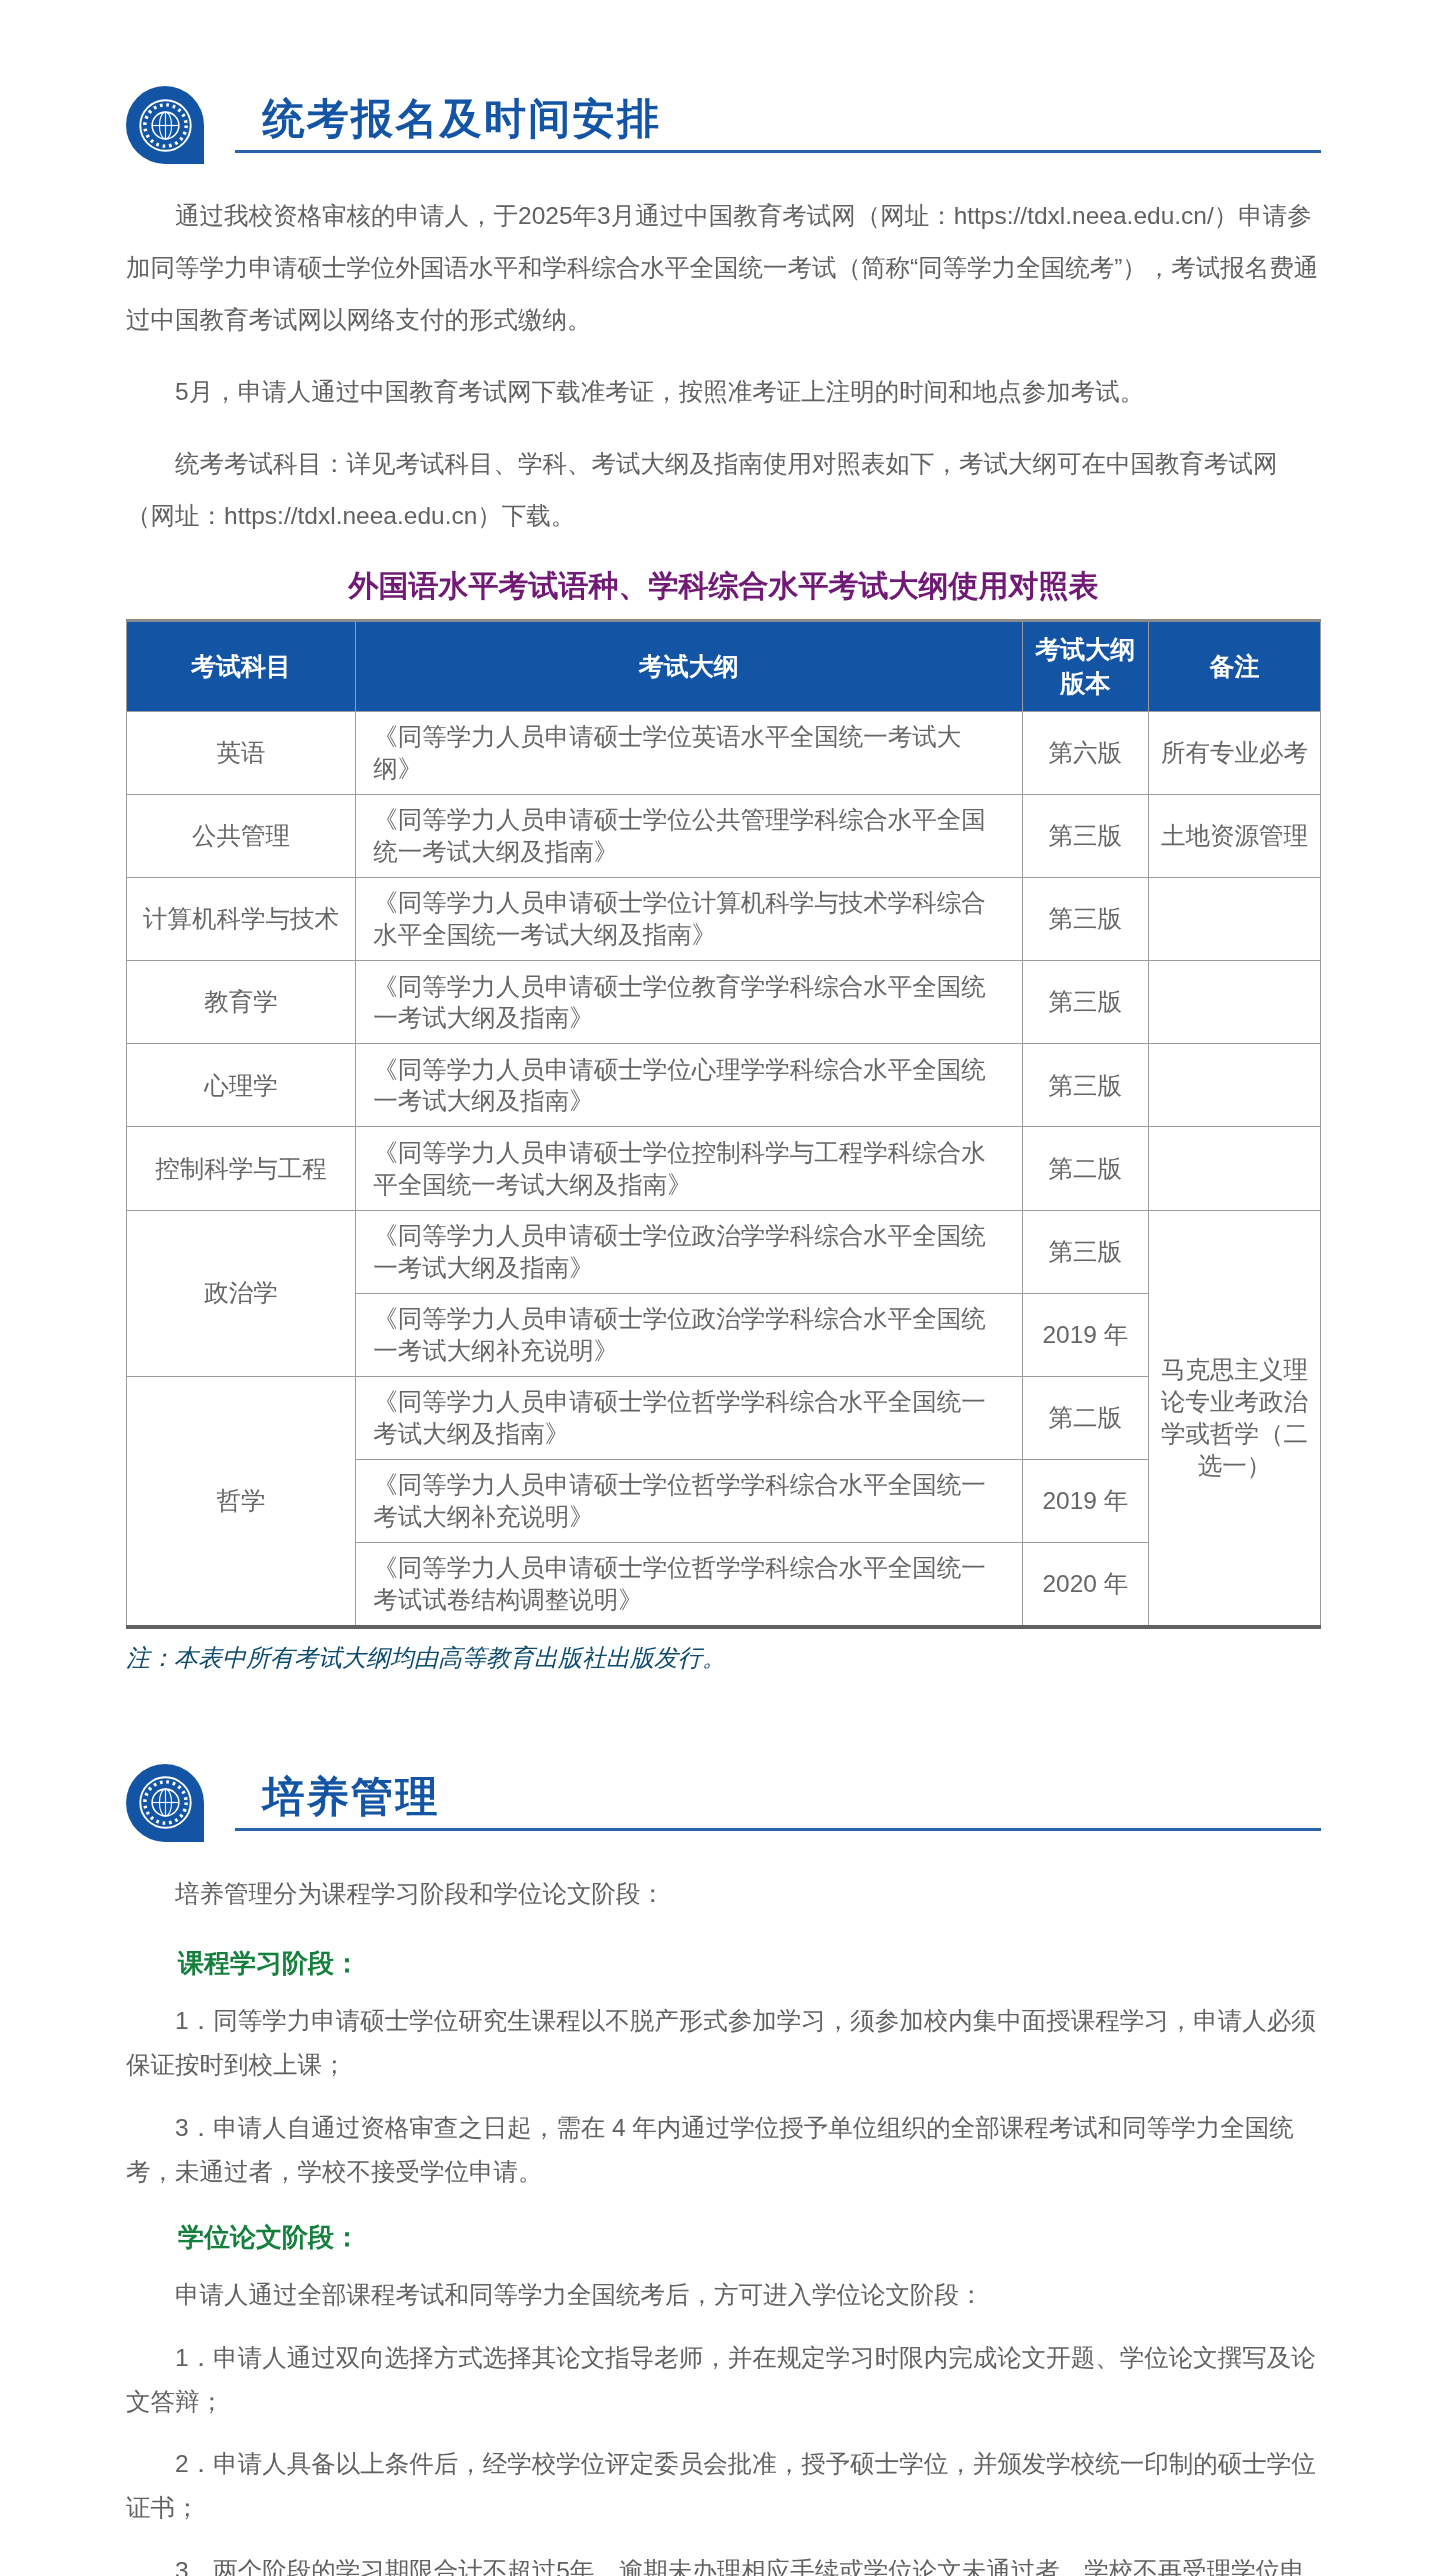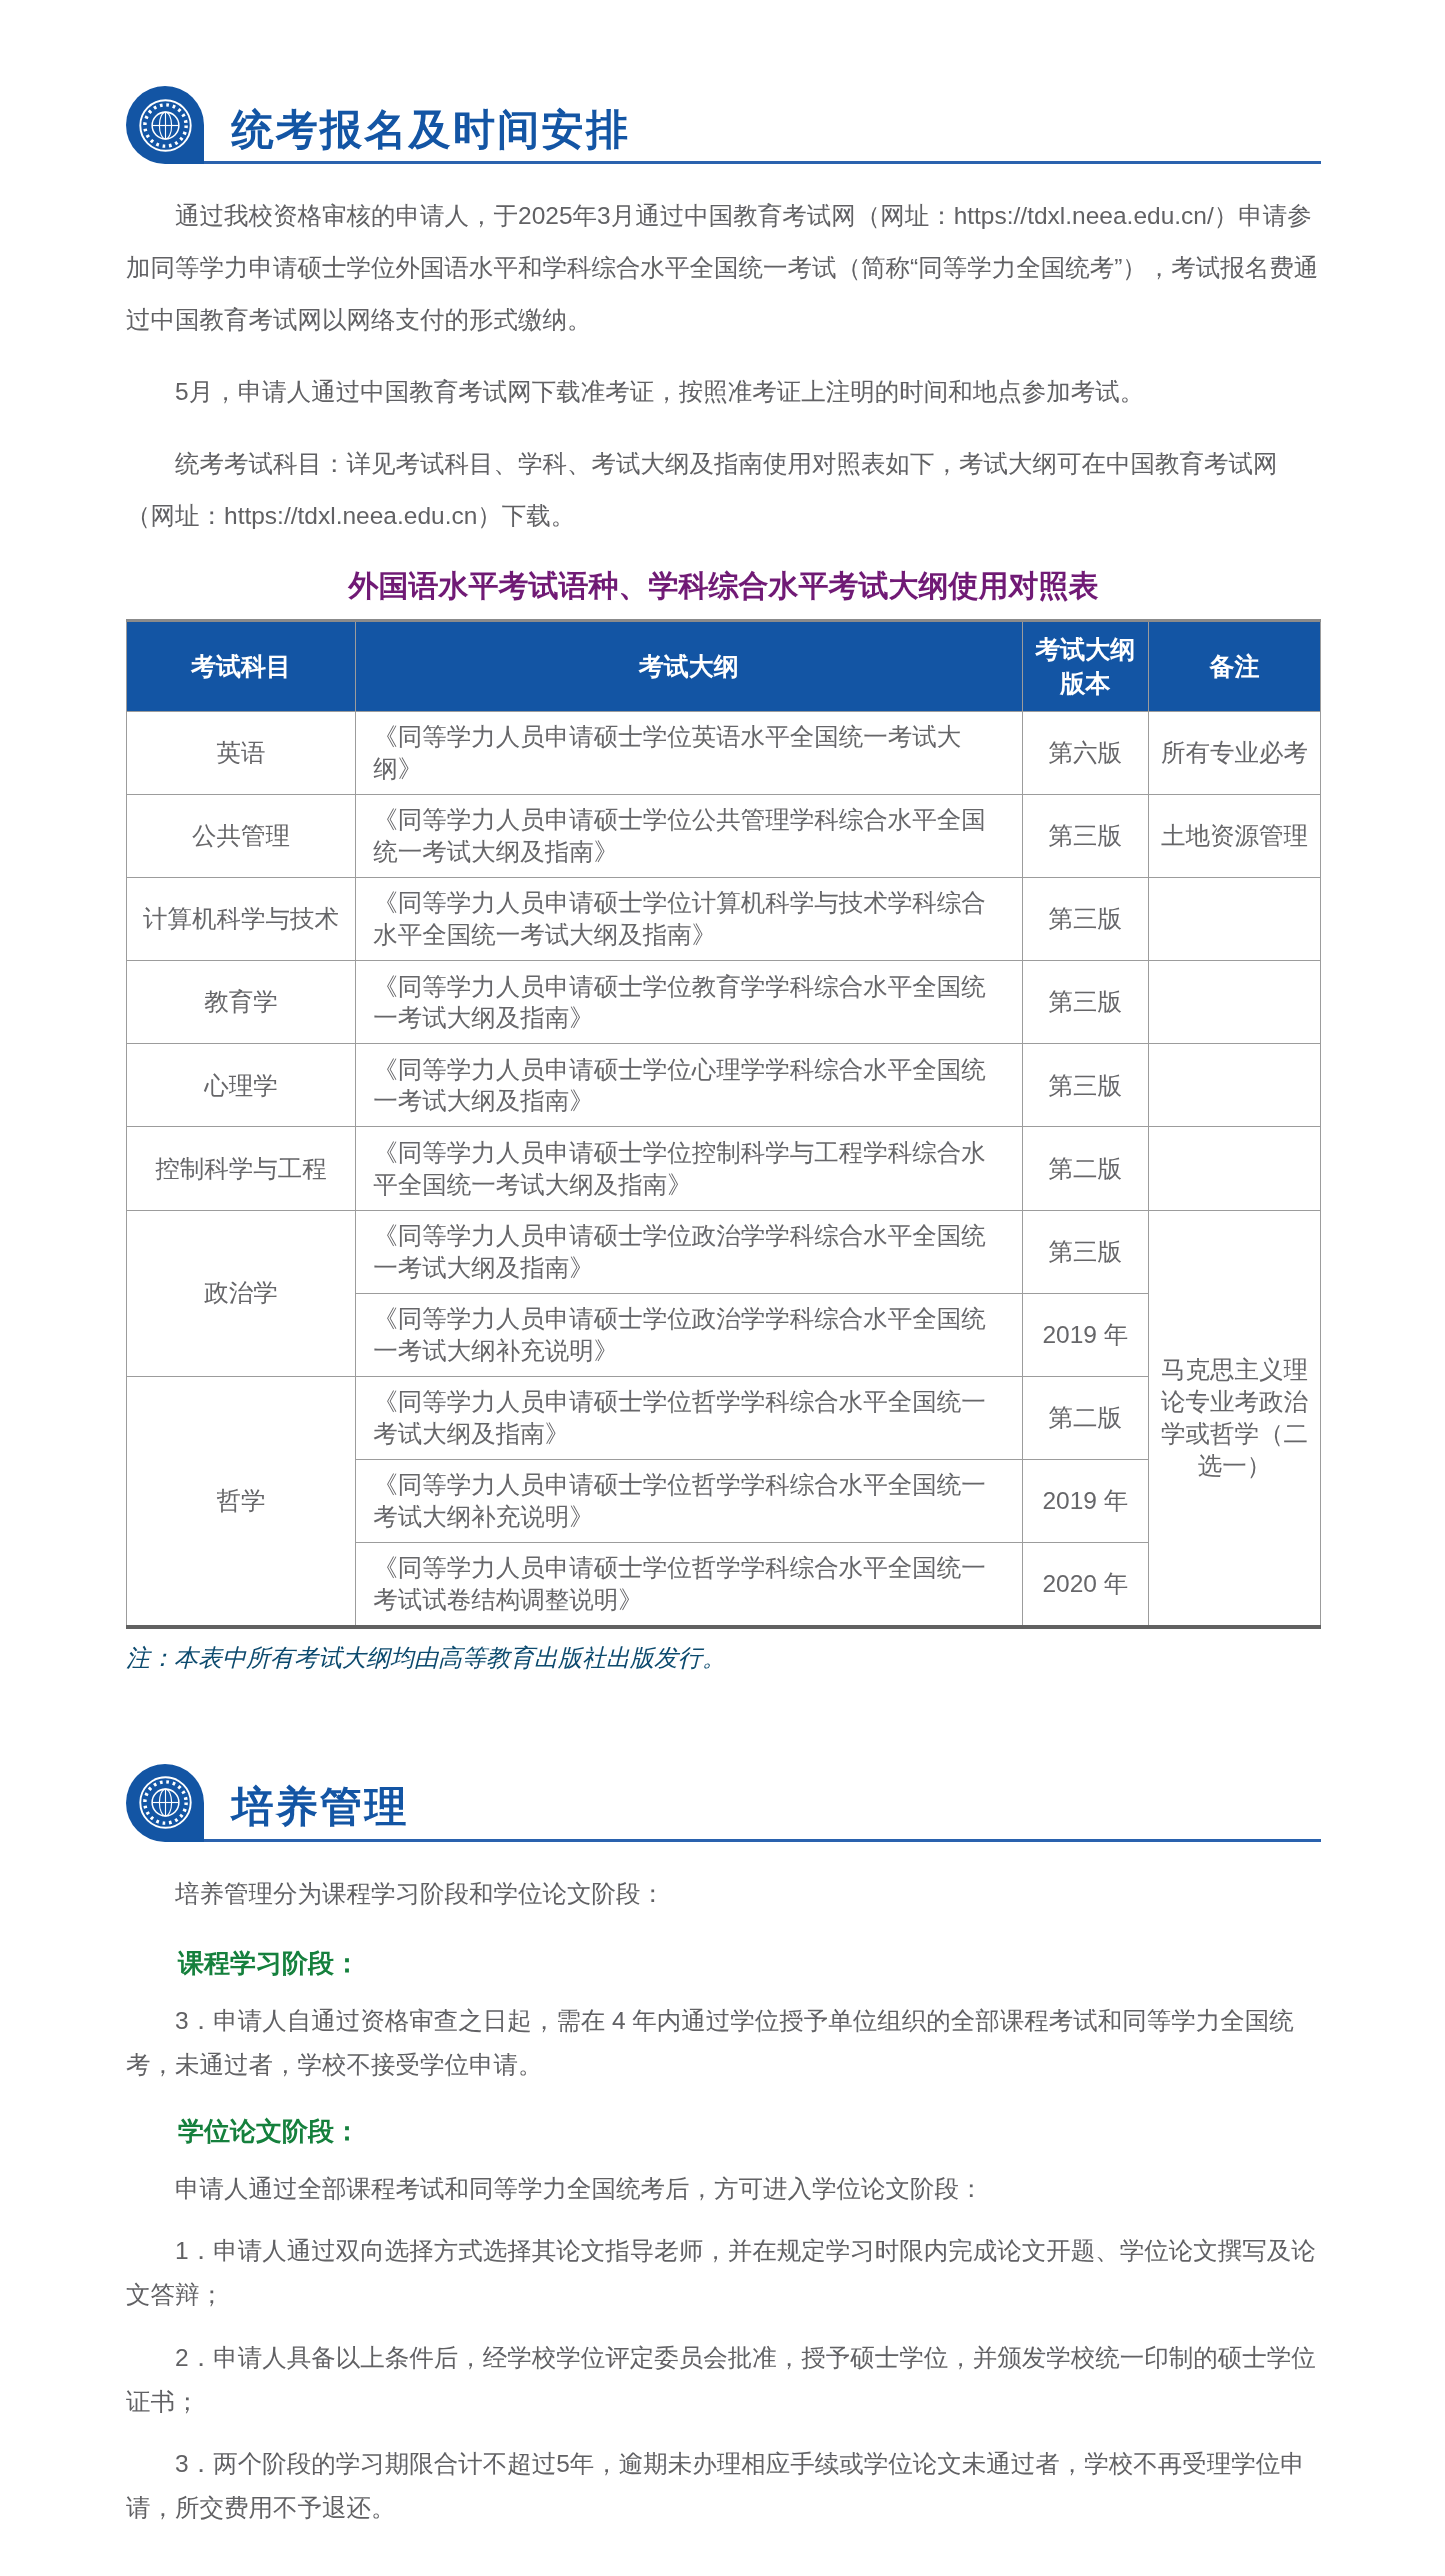"统考报名及时间安排" .sec-header { align-items: flex-end -> center; gap: none -> 31px }
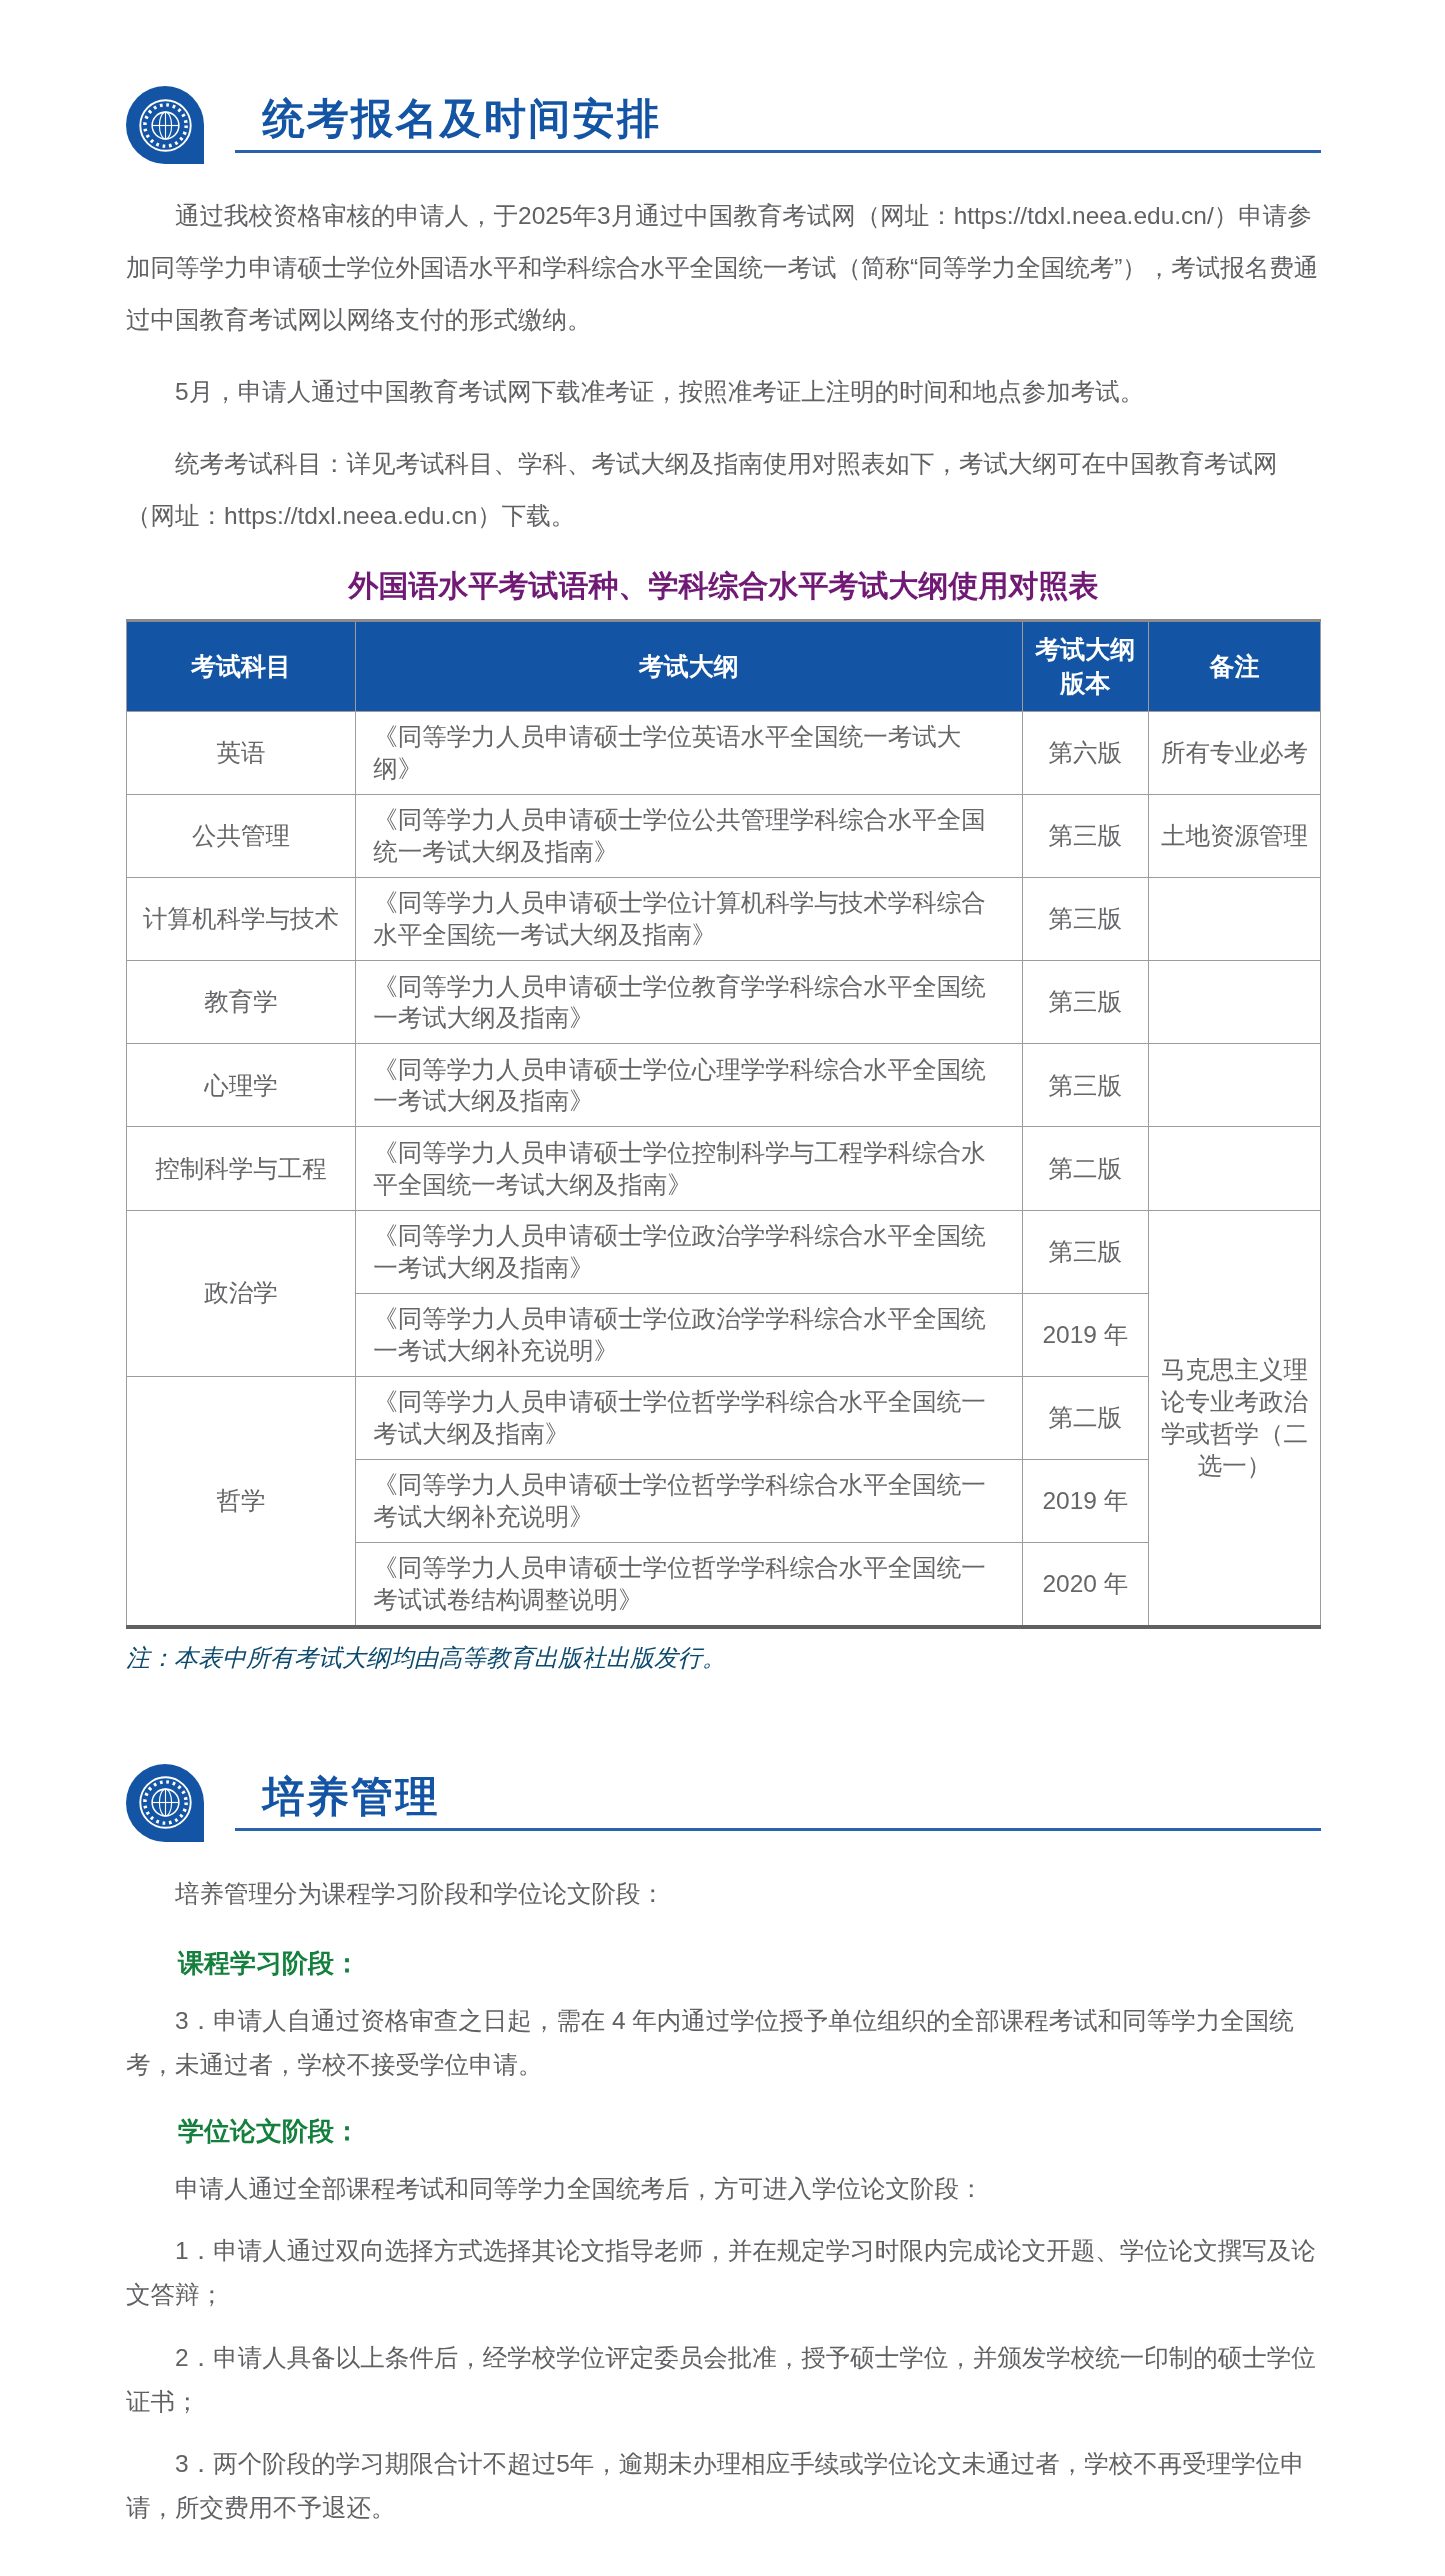"1．同等学力申请硕士学位研究生课程以不脱产形式参加学习，须参加校内集中面授课程学" p.item { html: none -> <p>1．同等学力申请硕士学位研究生课程以不脱产形式参加学习，须参加校内集中面授课程学习，申请人必须保证按时到校上课；</p> }
